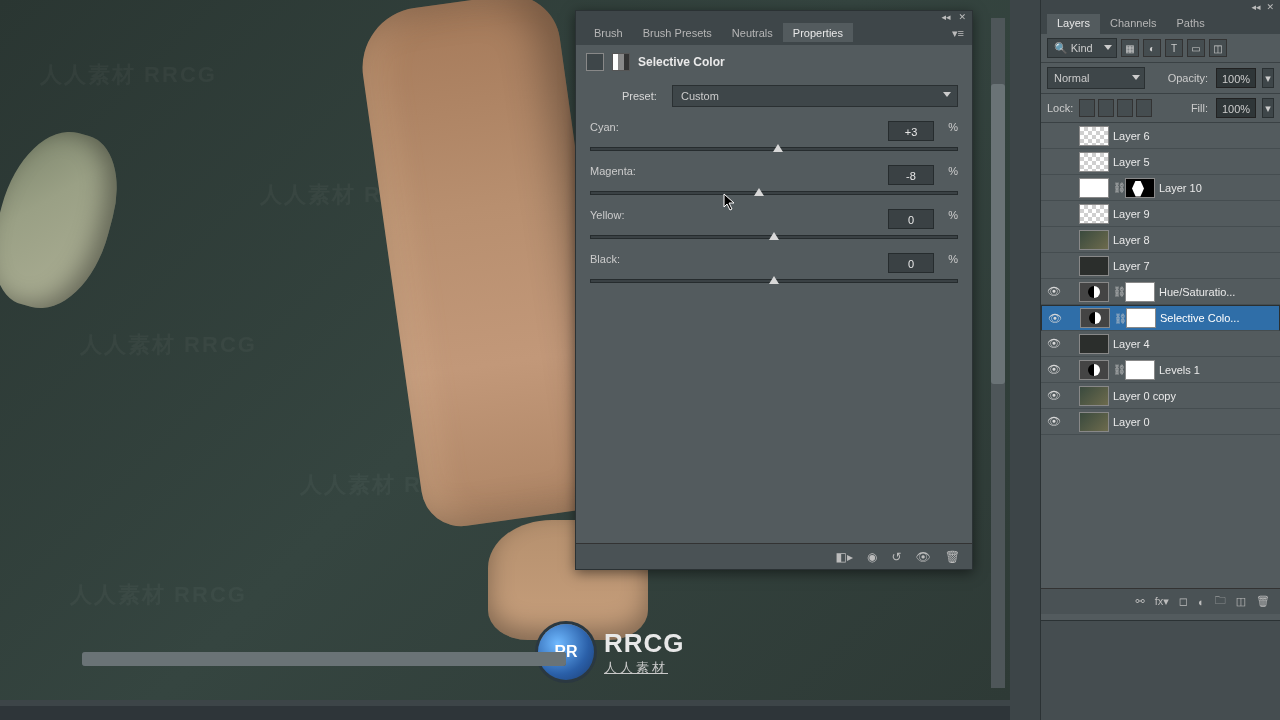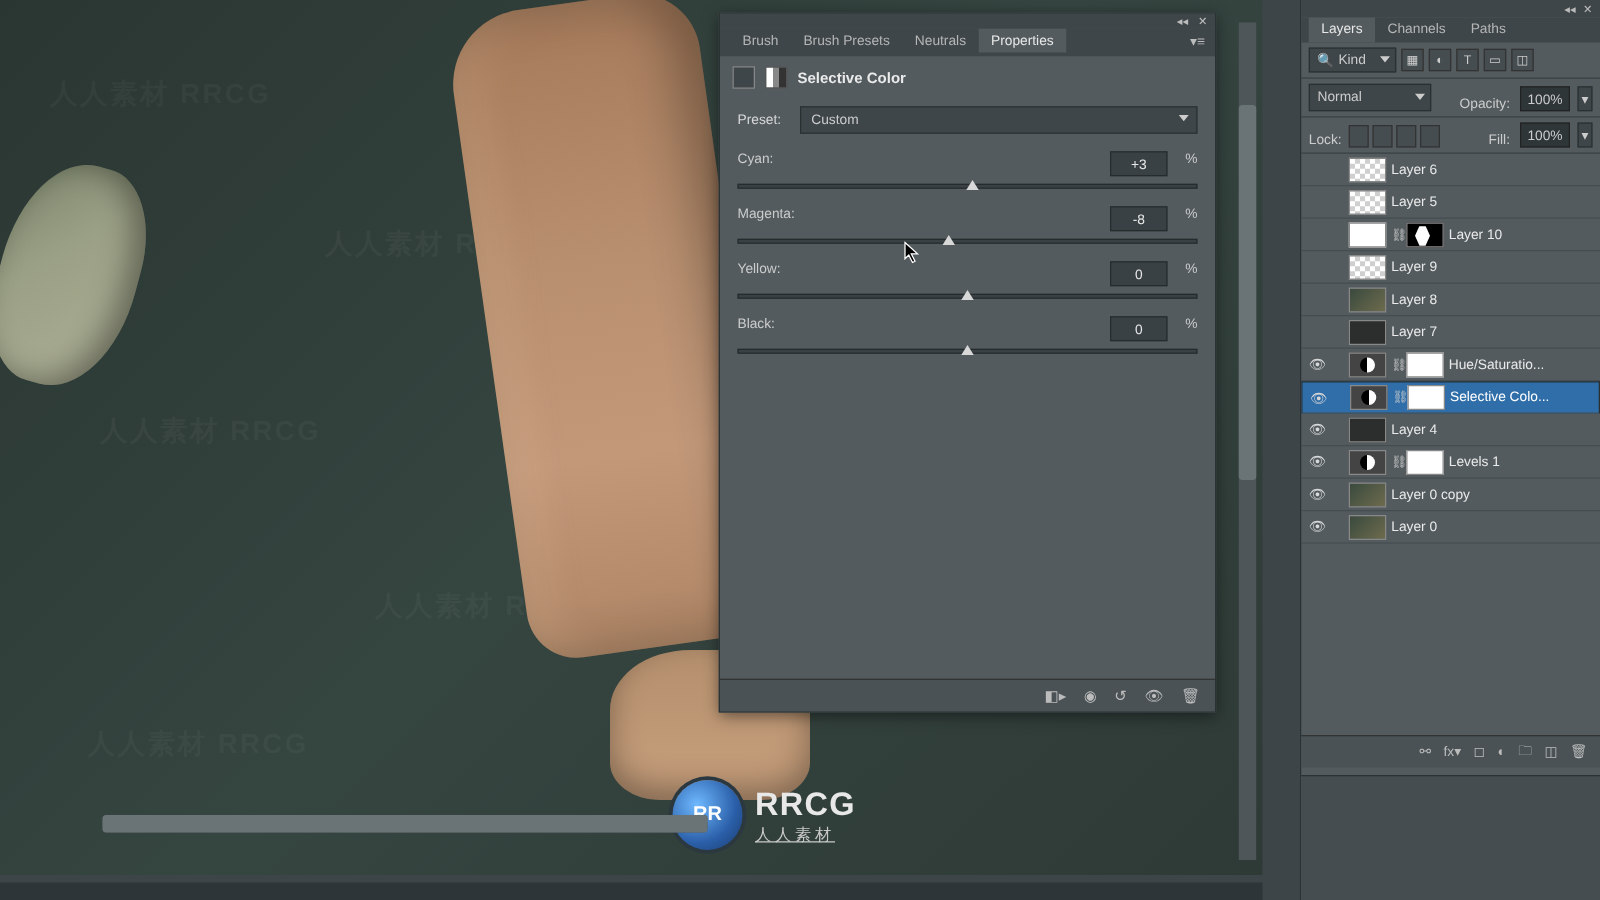"Normal" .blendrow,.lockrow { align-items: flex-end -> center }
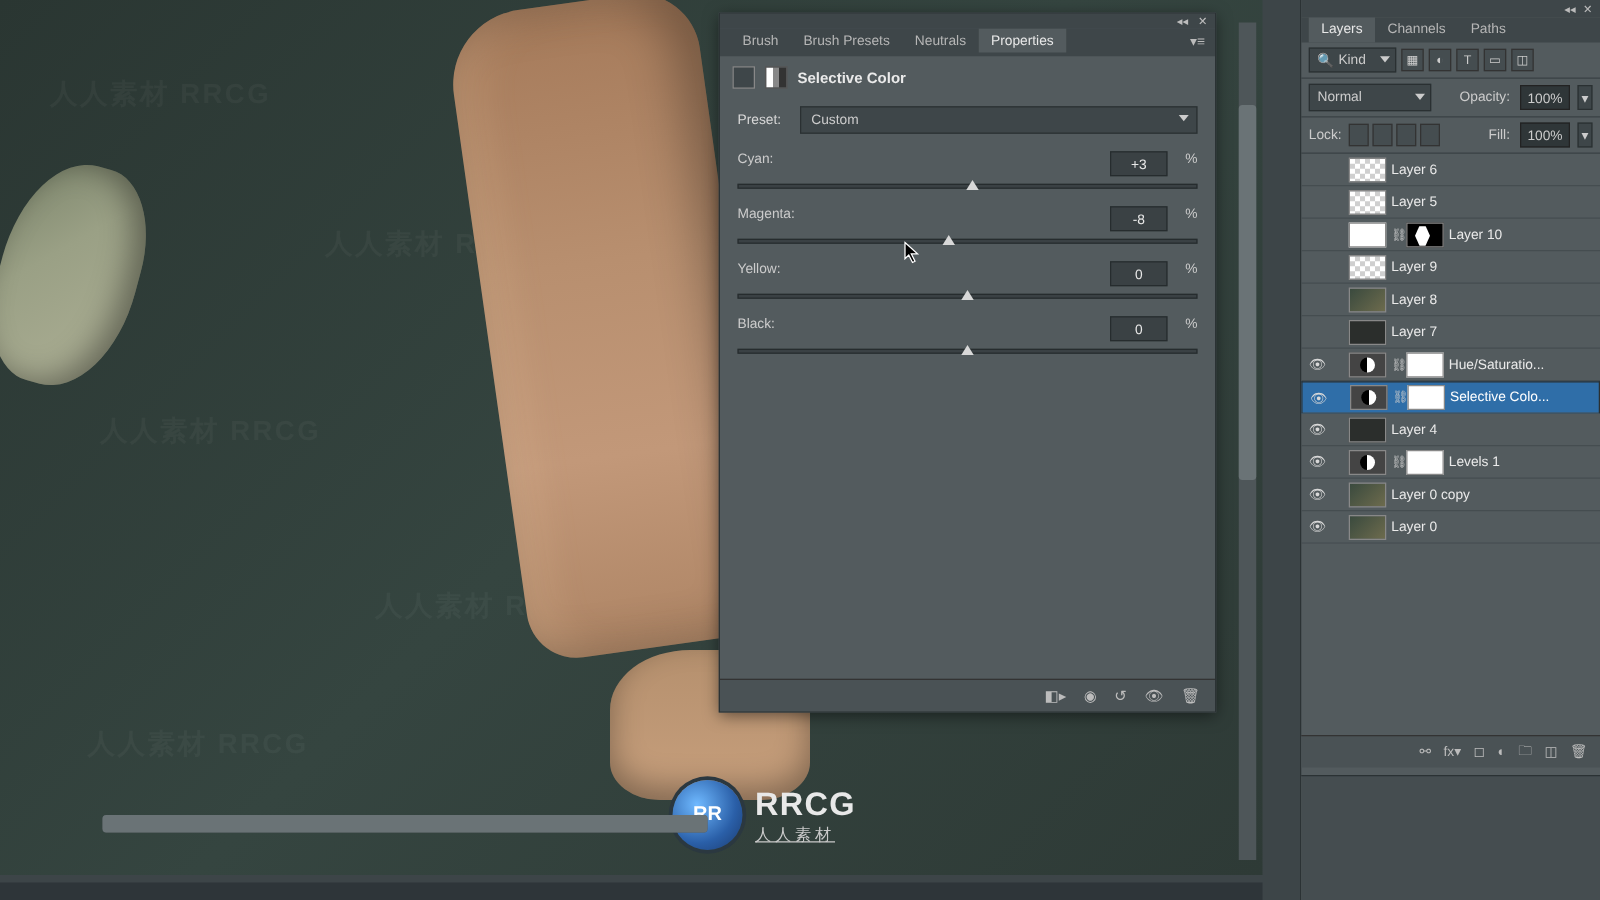"Preset:" .row { margin-left: none -> 32px }
